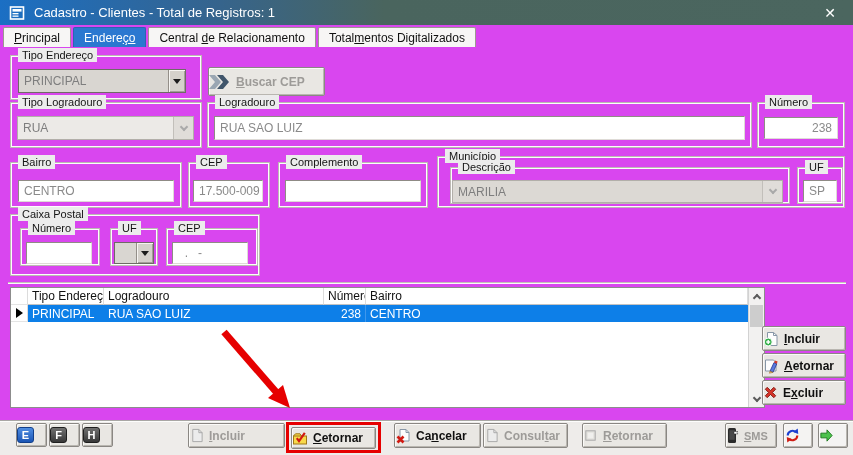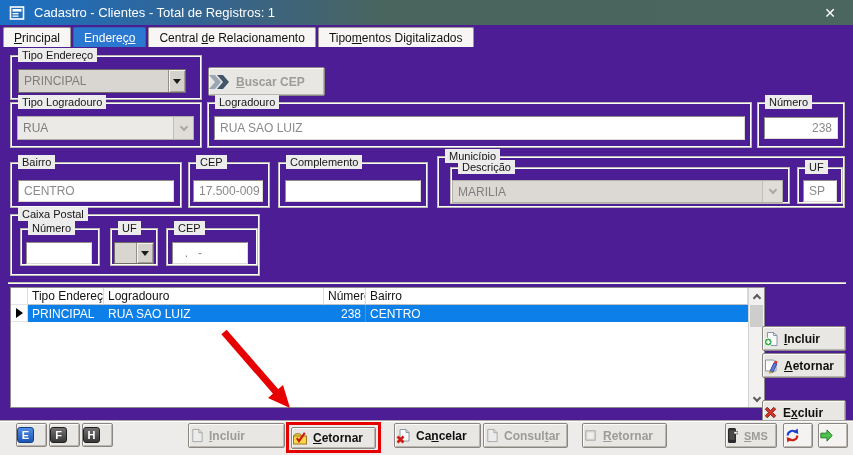"Cadastro - Clientes - Total" #app { background: #4c1d95 -> #d946ef }
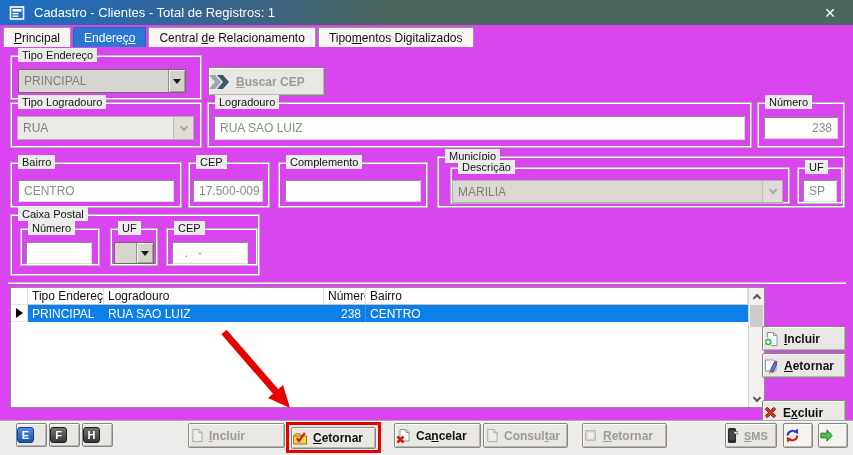"Tipo" span { text: Tipo -> Total }
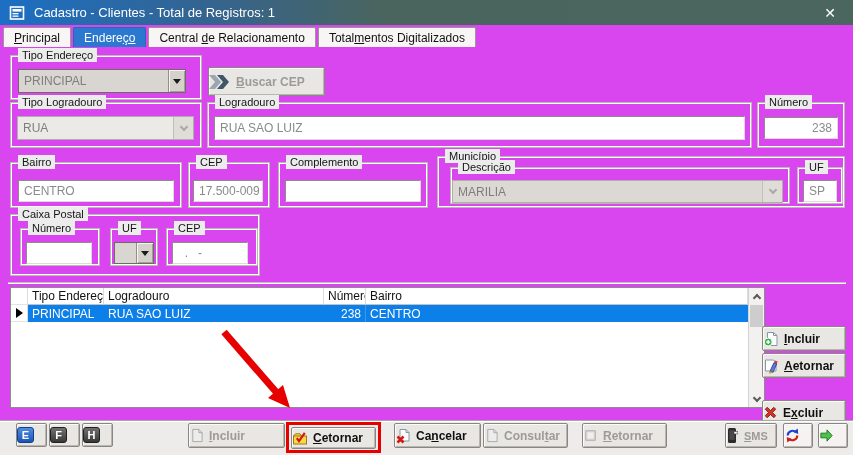"Excluir" div.btn3d { margin-top: 20px -> none }
